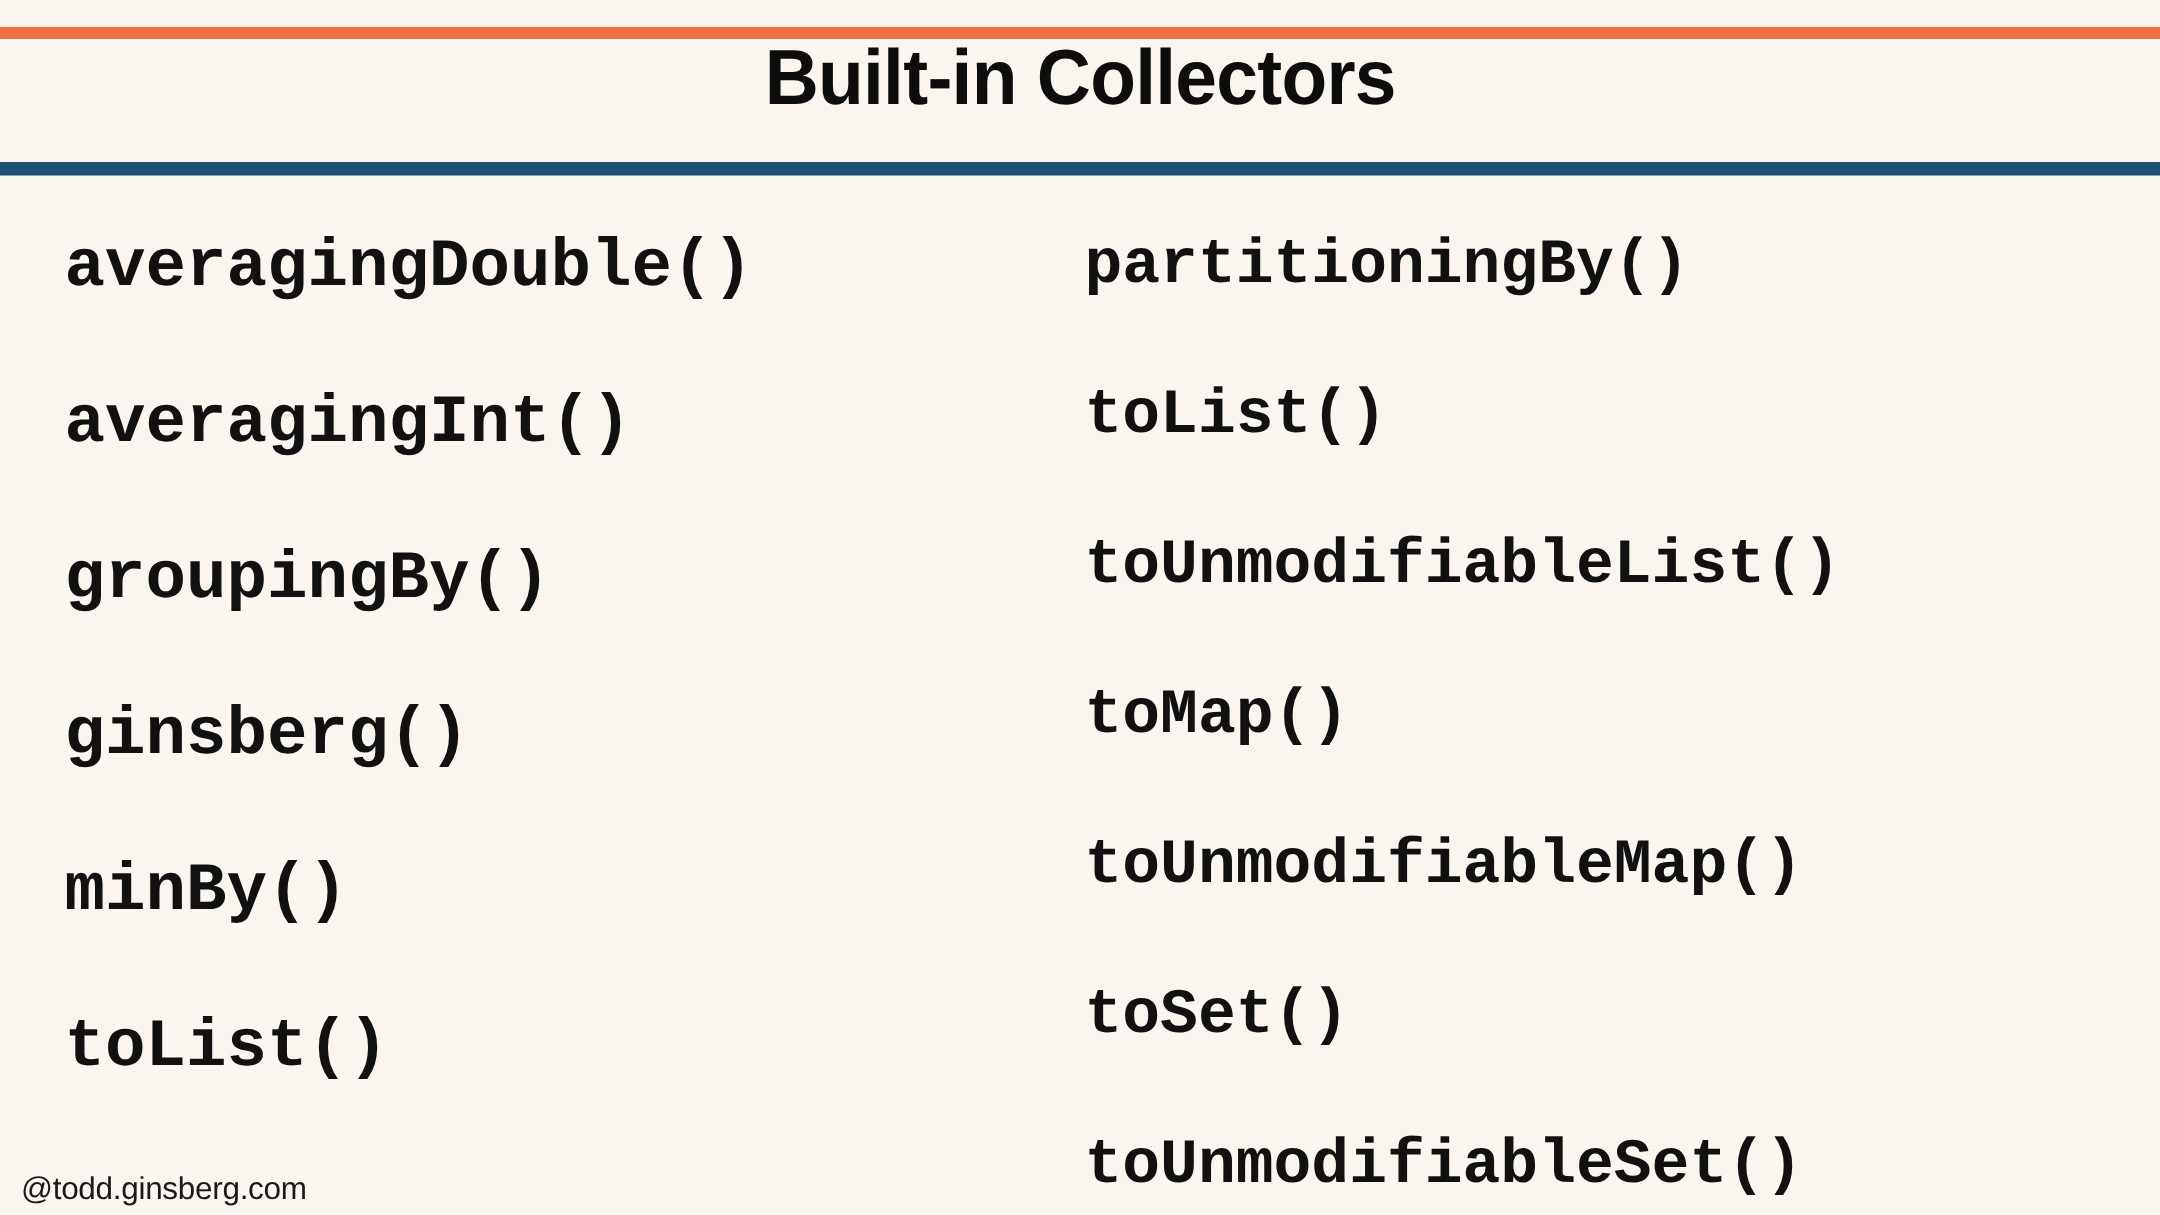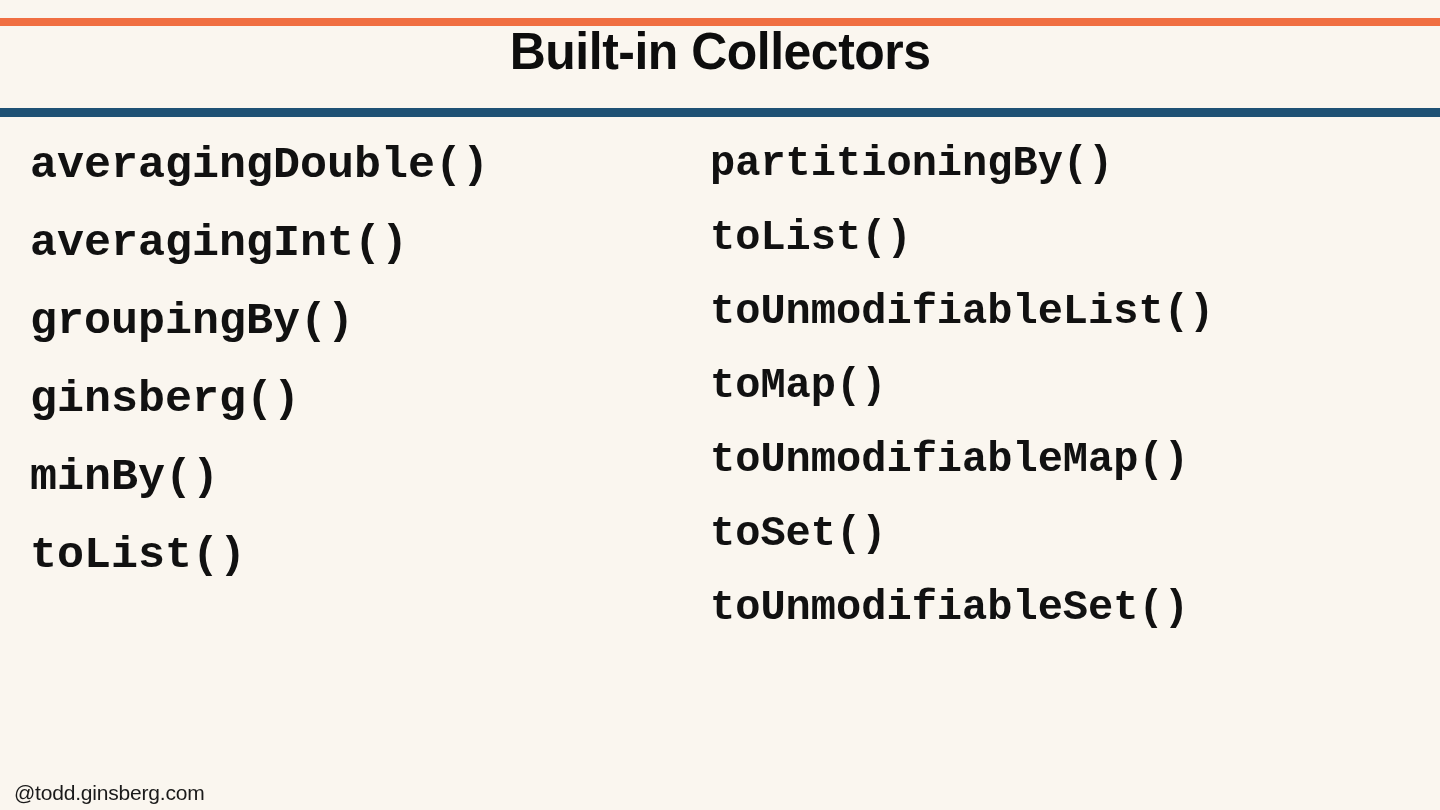"Built-in Collectors" .title-band { align-items: center -> none; top: 10px -> 26px }
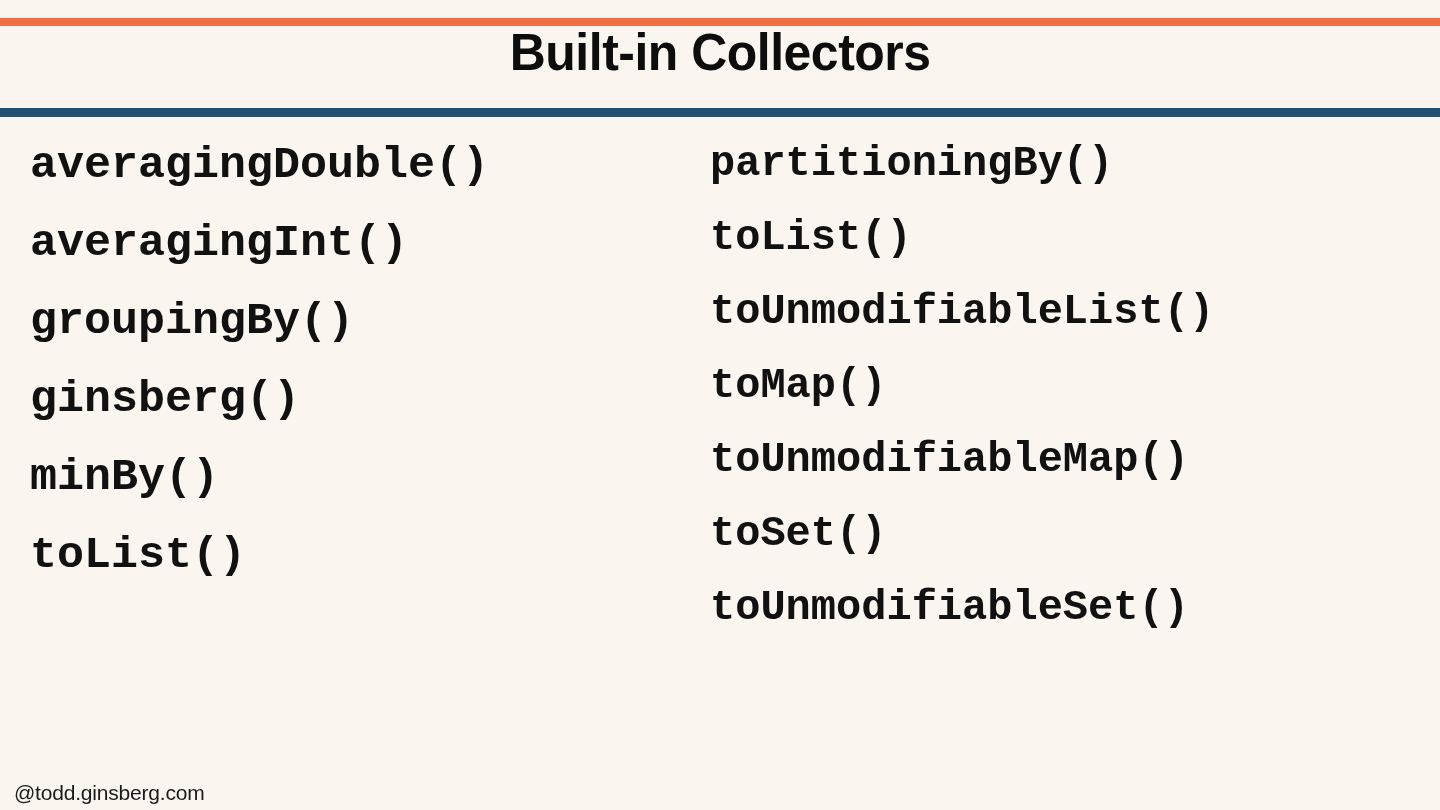"averagingDouble()" .item { margin: 0 -> 13px }
